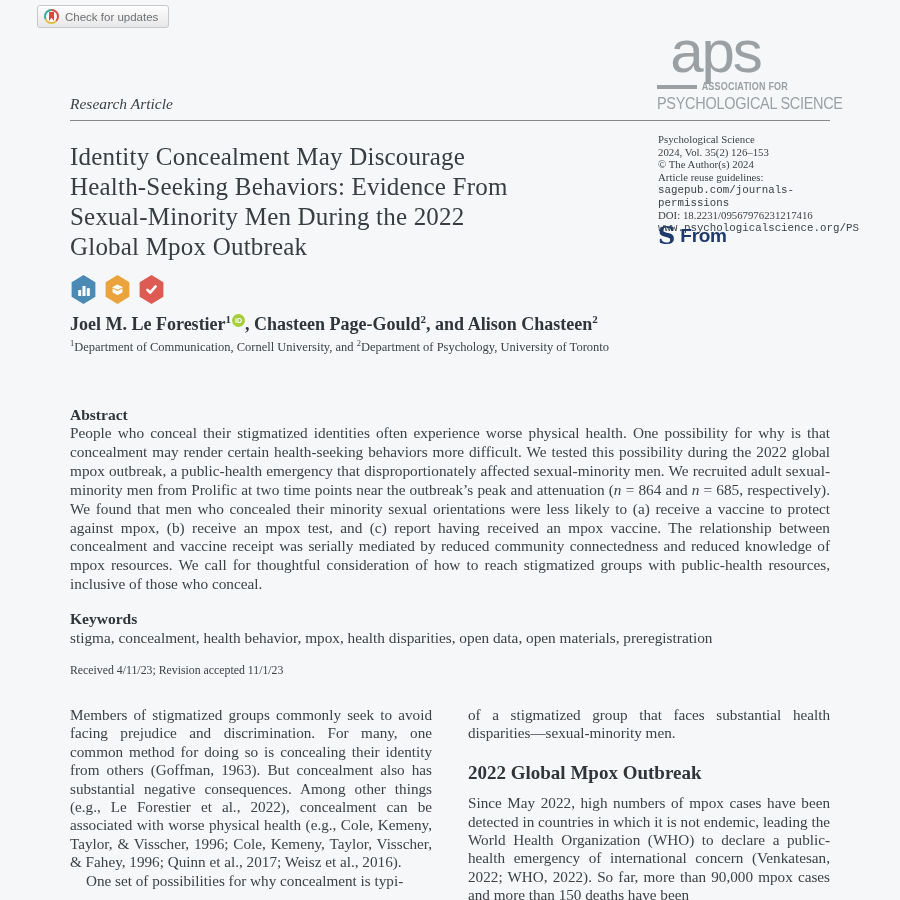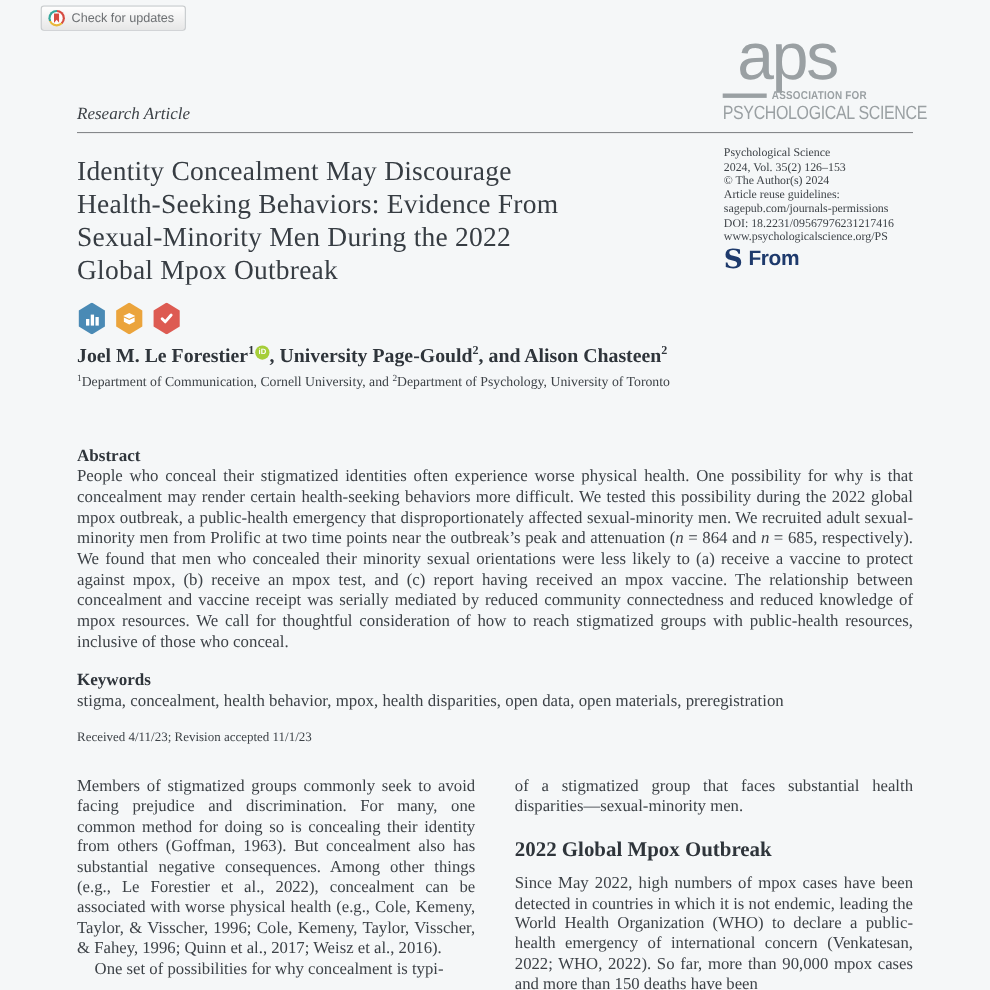"sagepub.com/journals-permissions" .meta .link { font-family: none -> Liberation Mono, monospace }
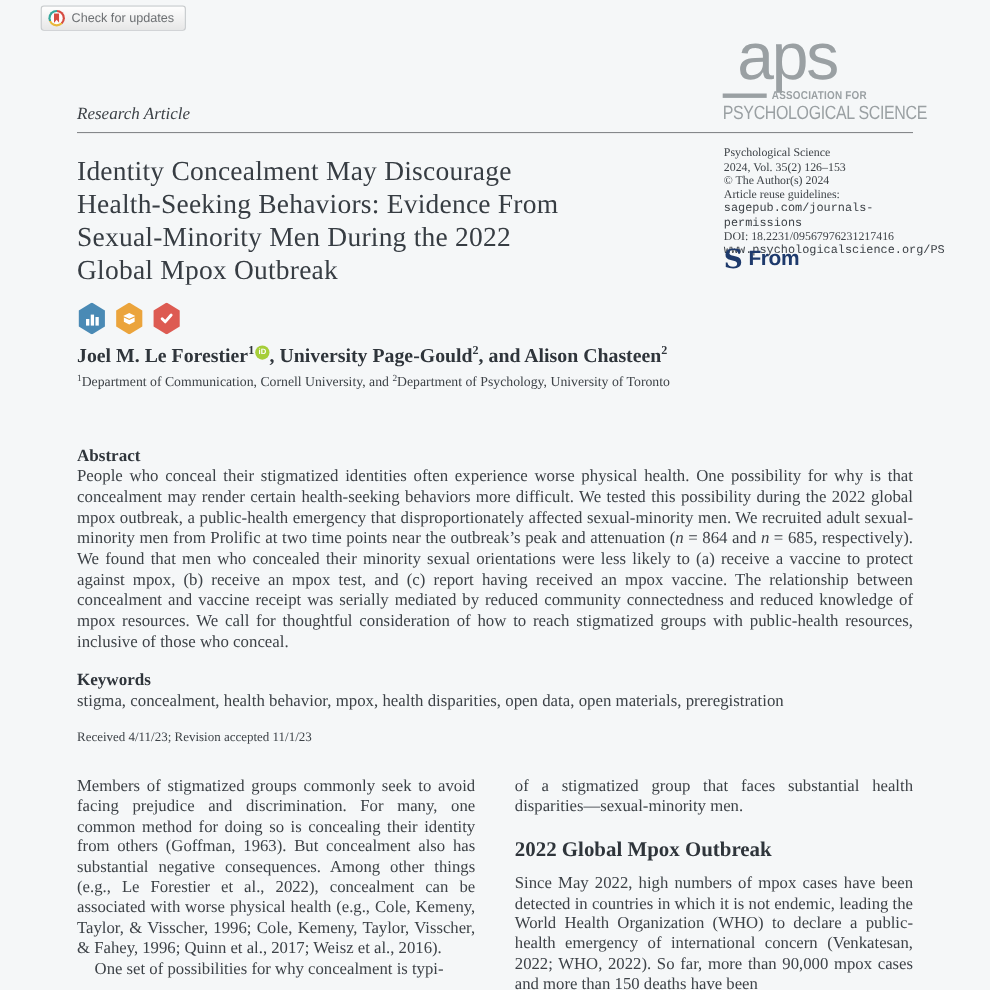"University Page-Gould" span { text: University -> Chasteen }
